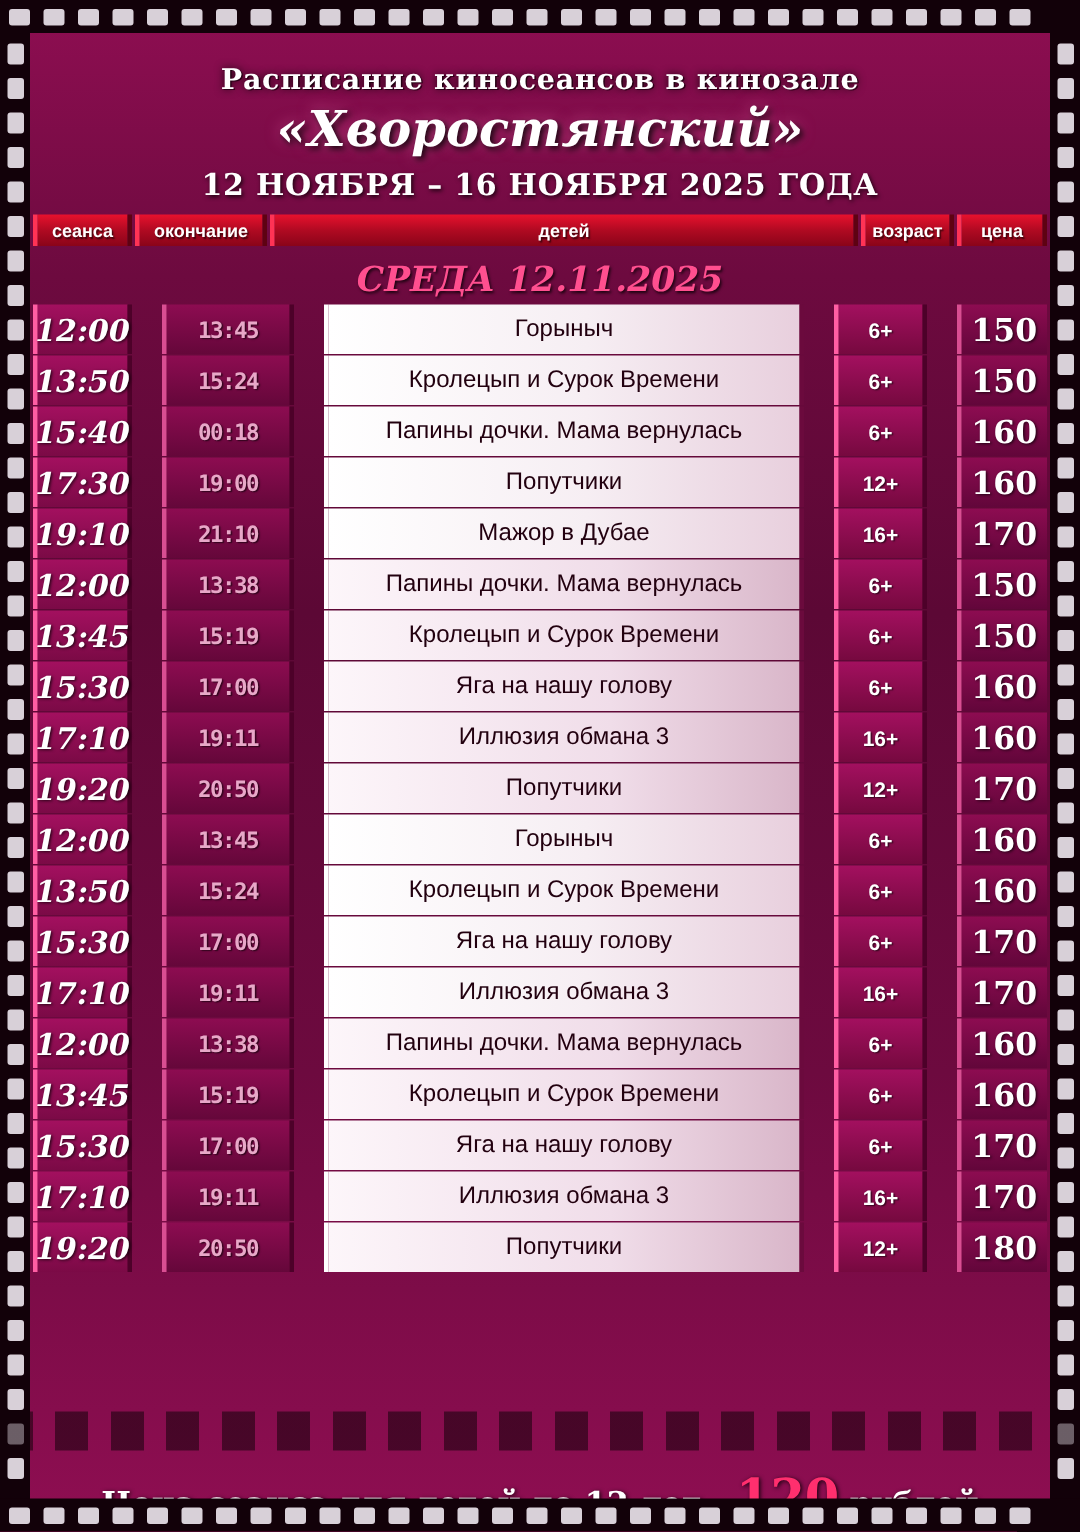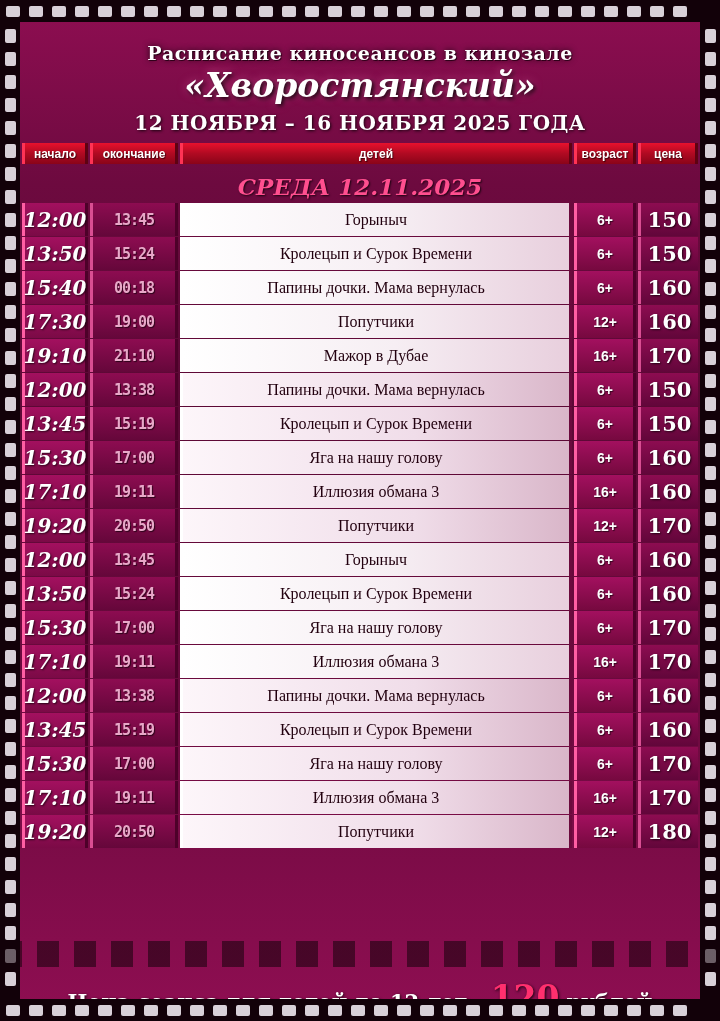"начало" div.ch { text: начало -> сеанса }
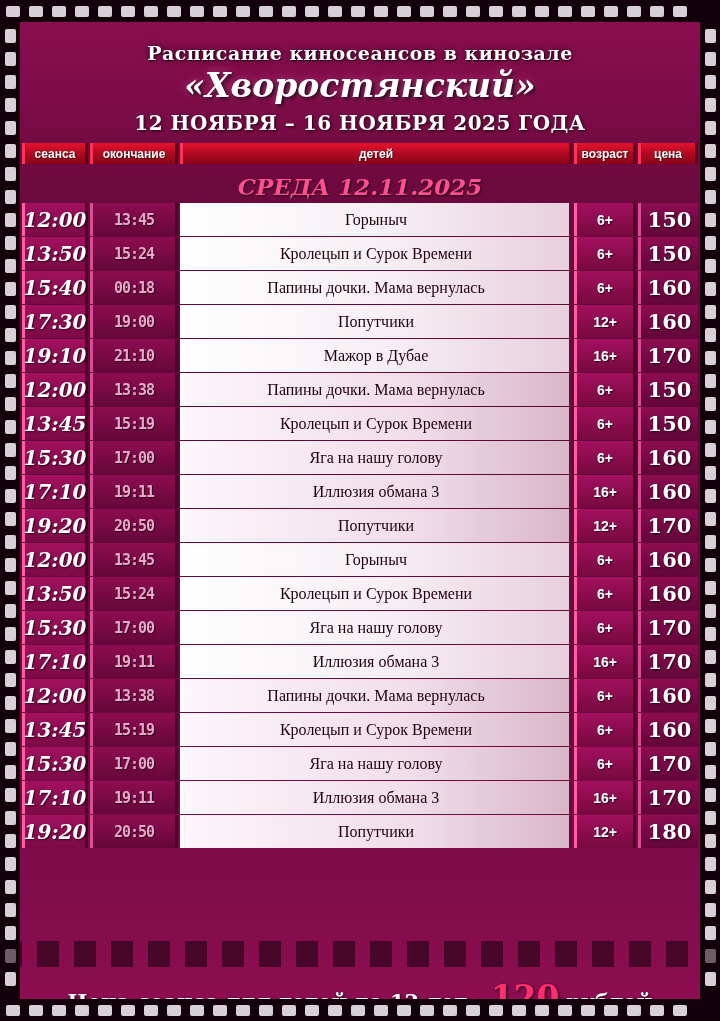"12:00" .row { gap: 2px -> 20px }
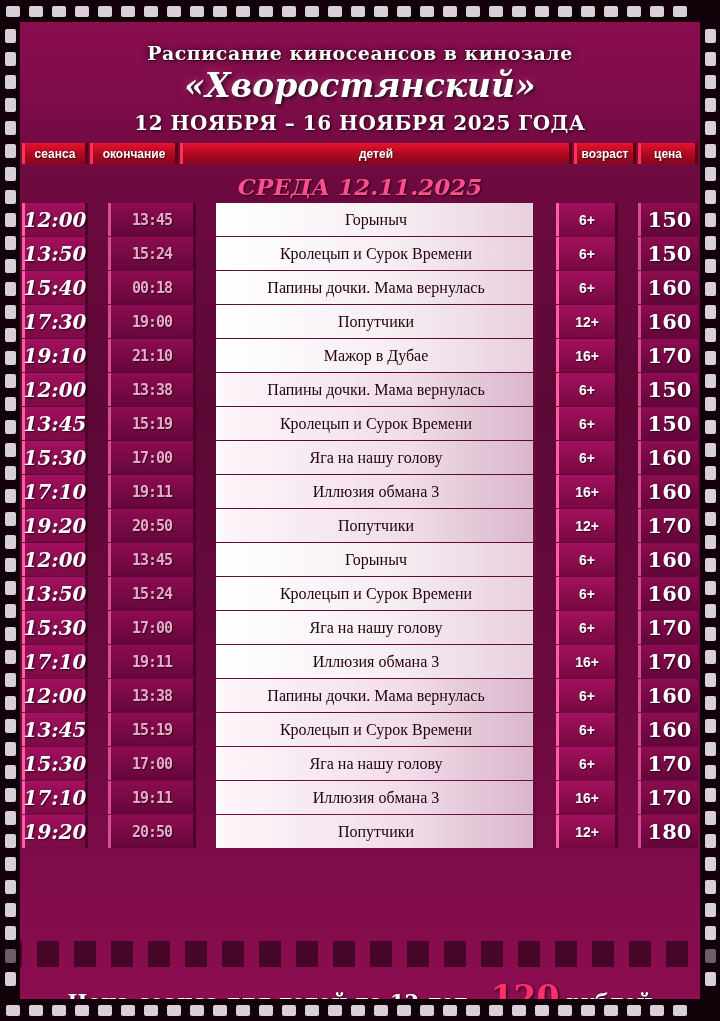"Горыныч" .c-film { font-family: Liberation Serif, serif -> Liberation Sans, sans-serif }
